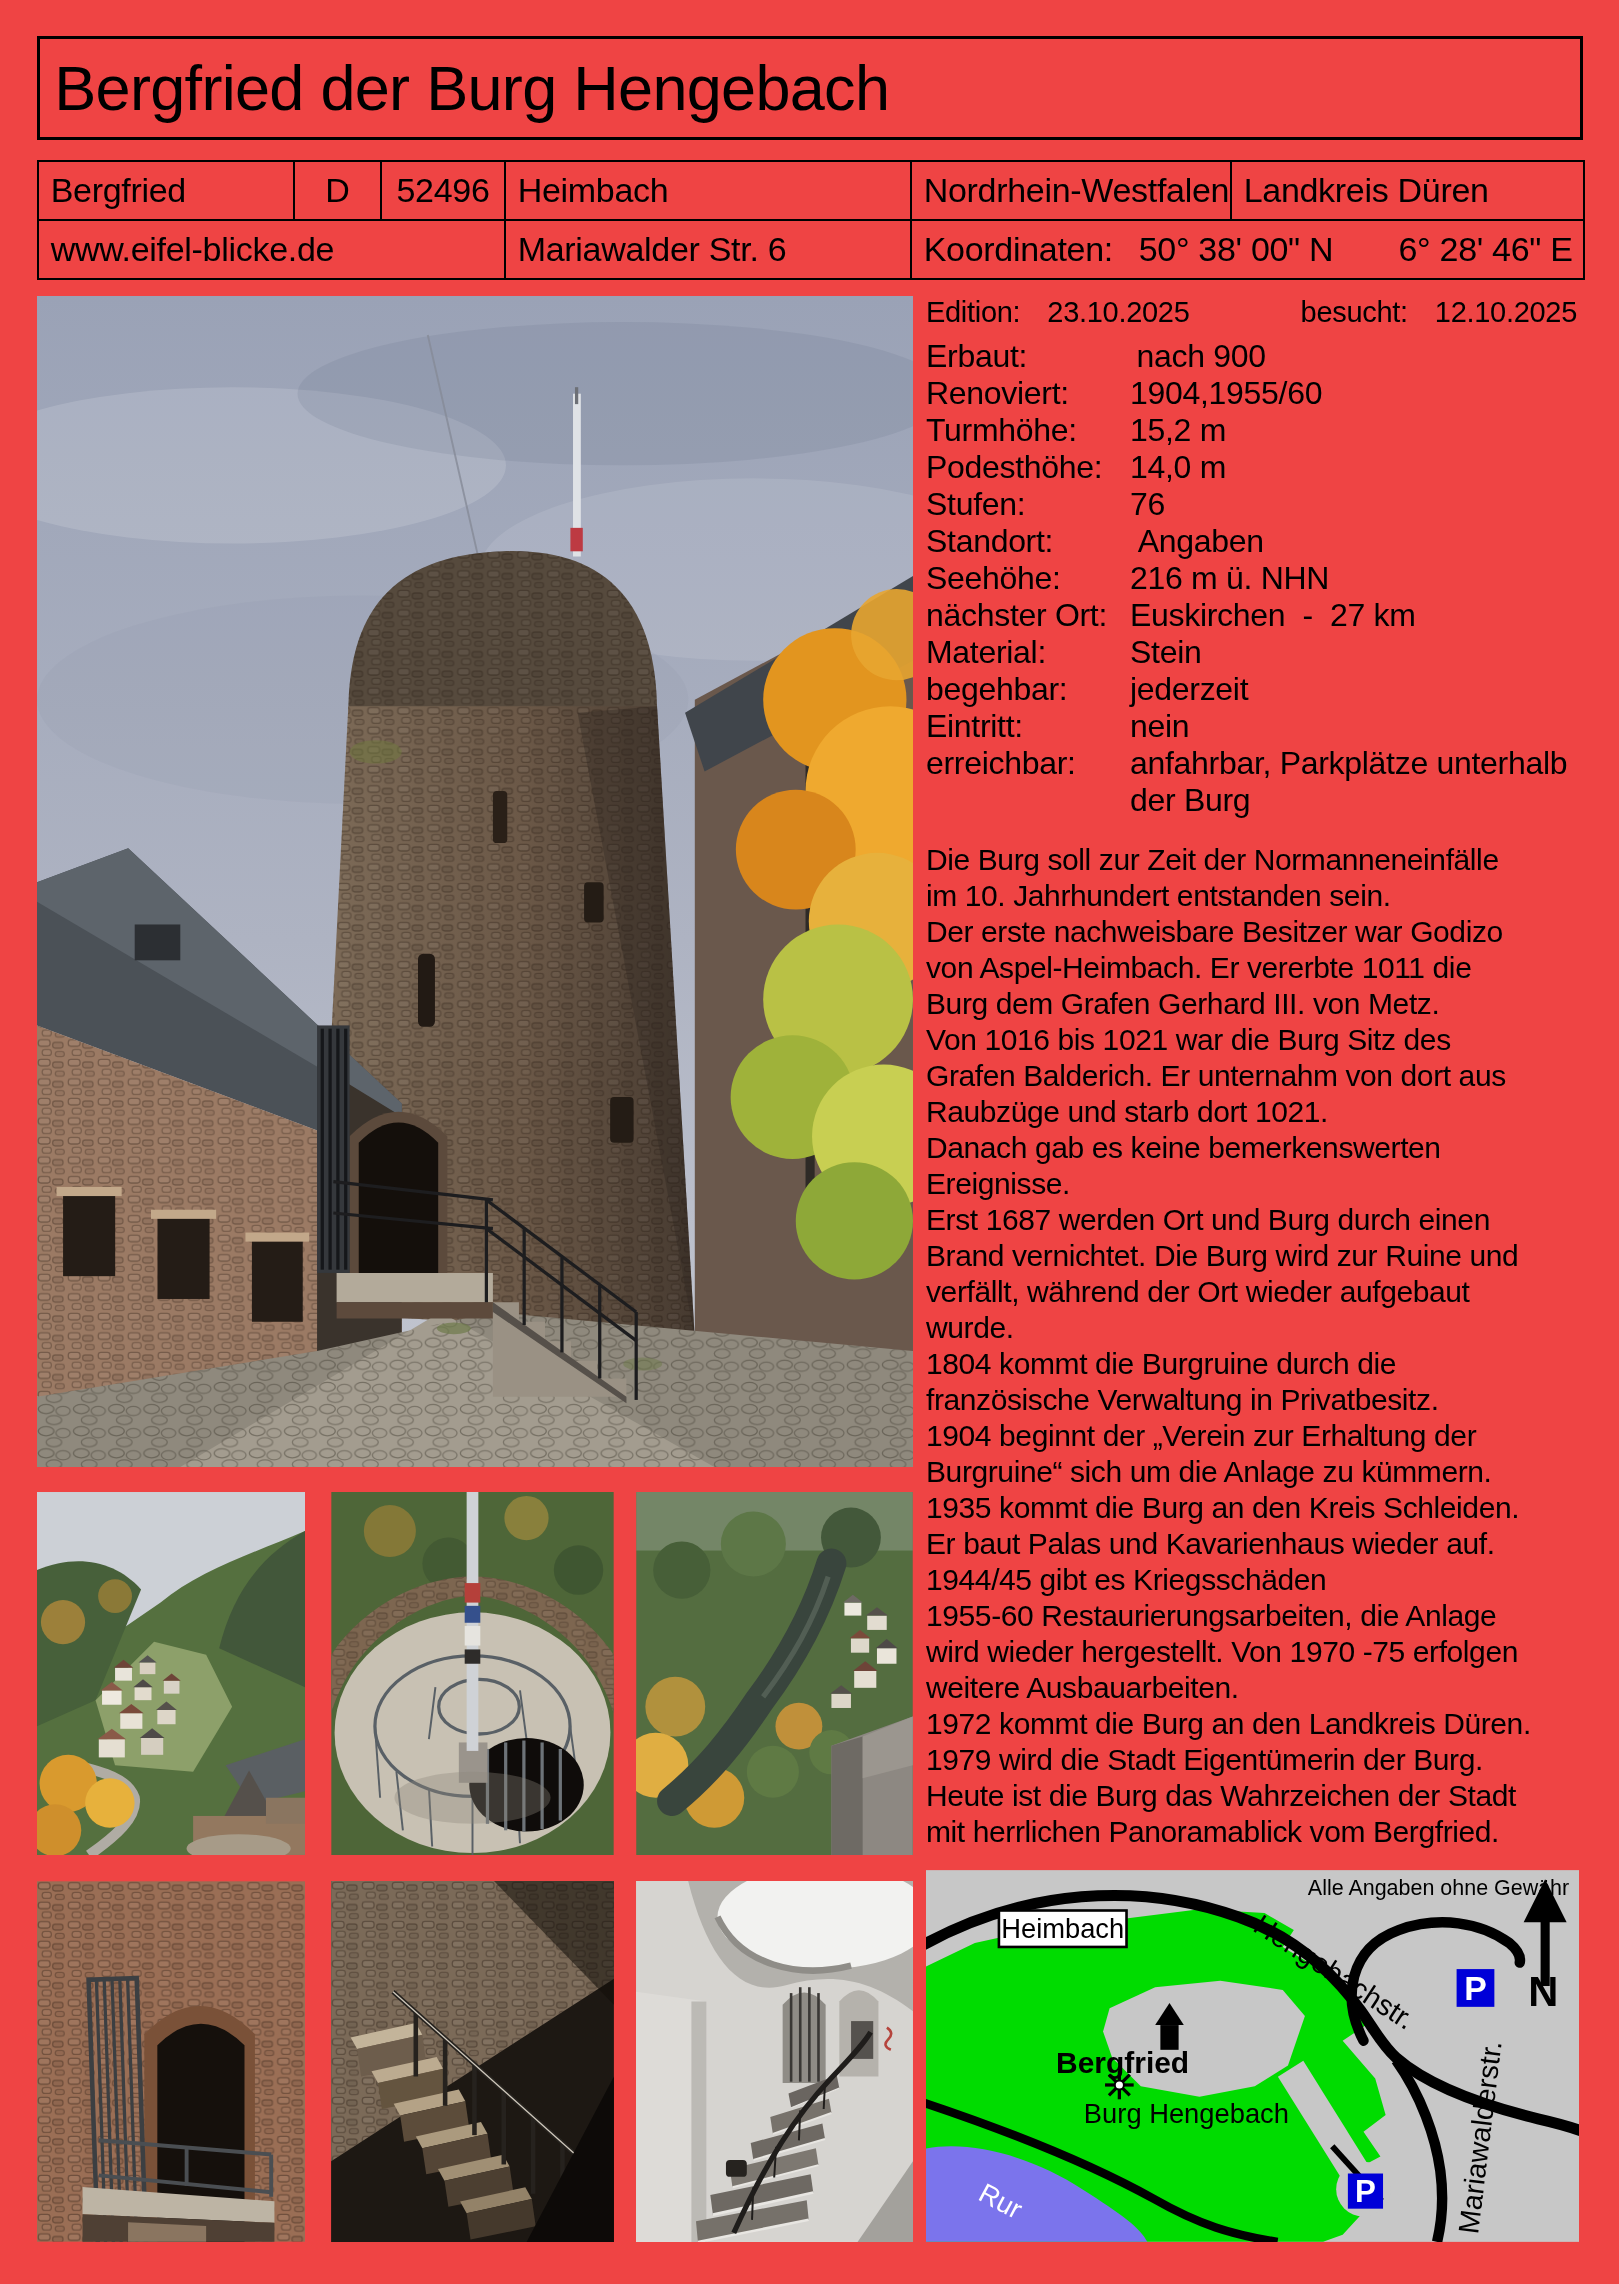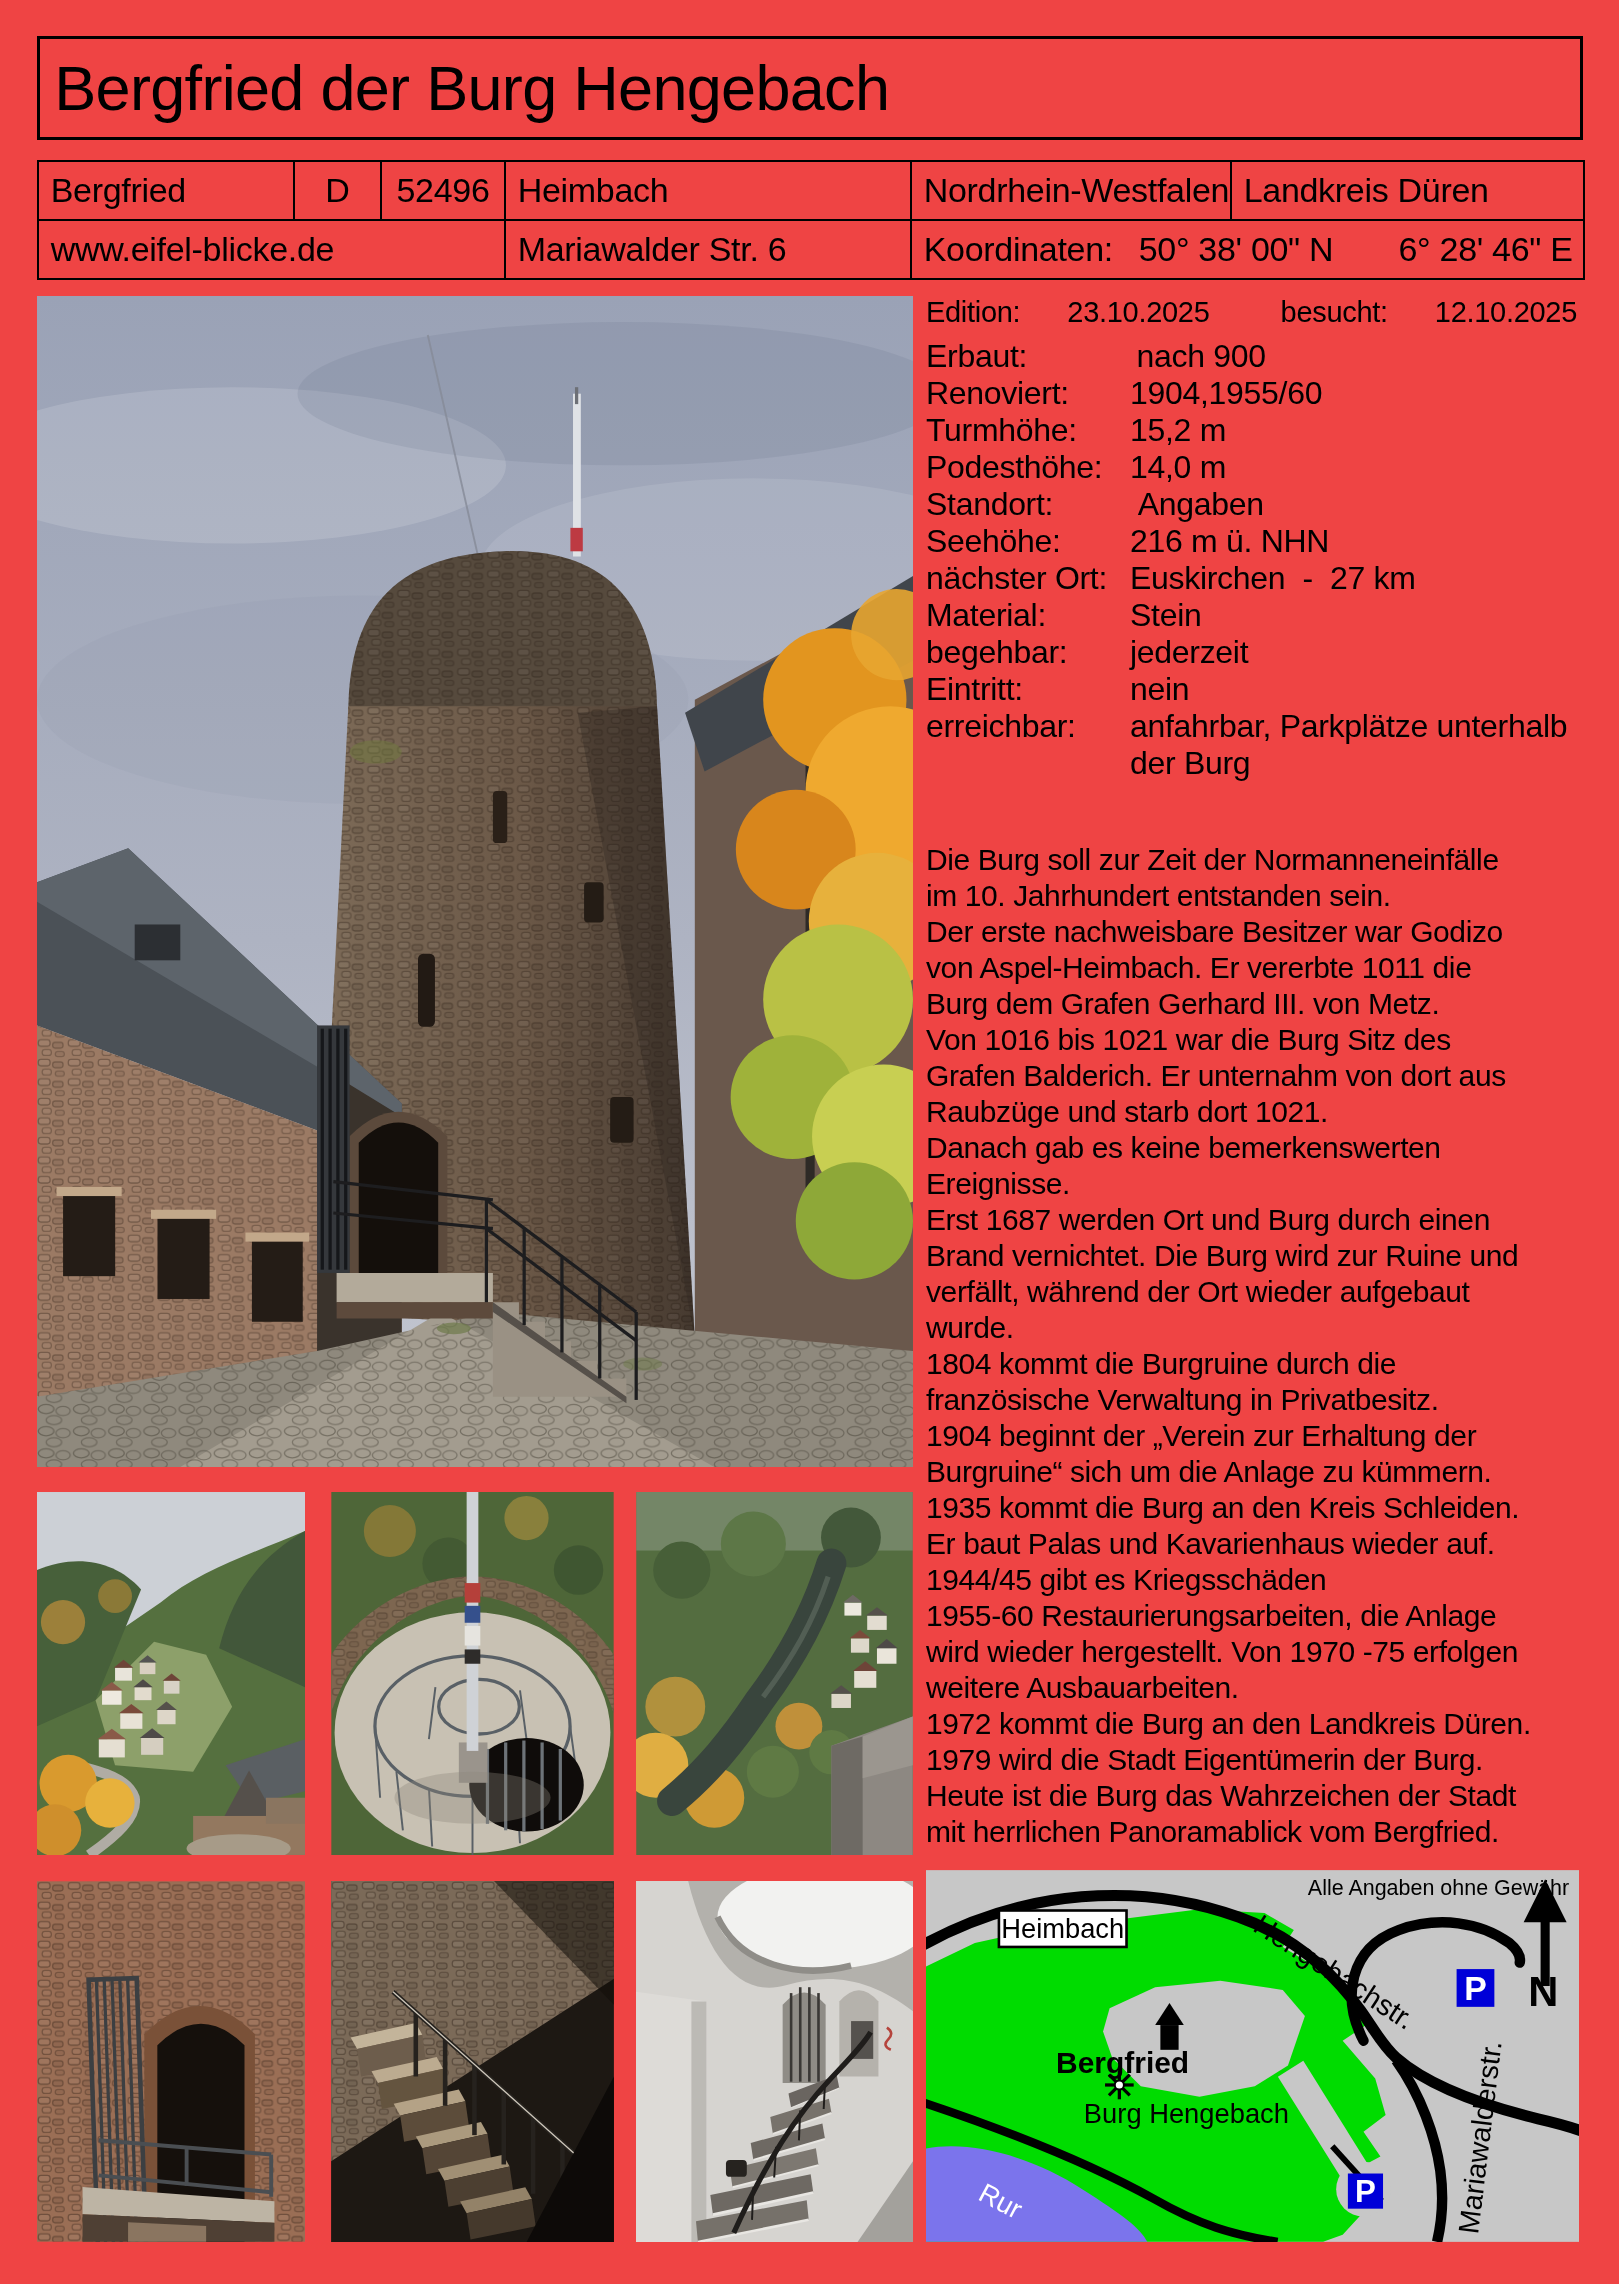"Edition:" .ed-line .pair { gap: 20px -> none }
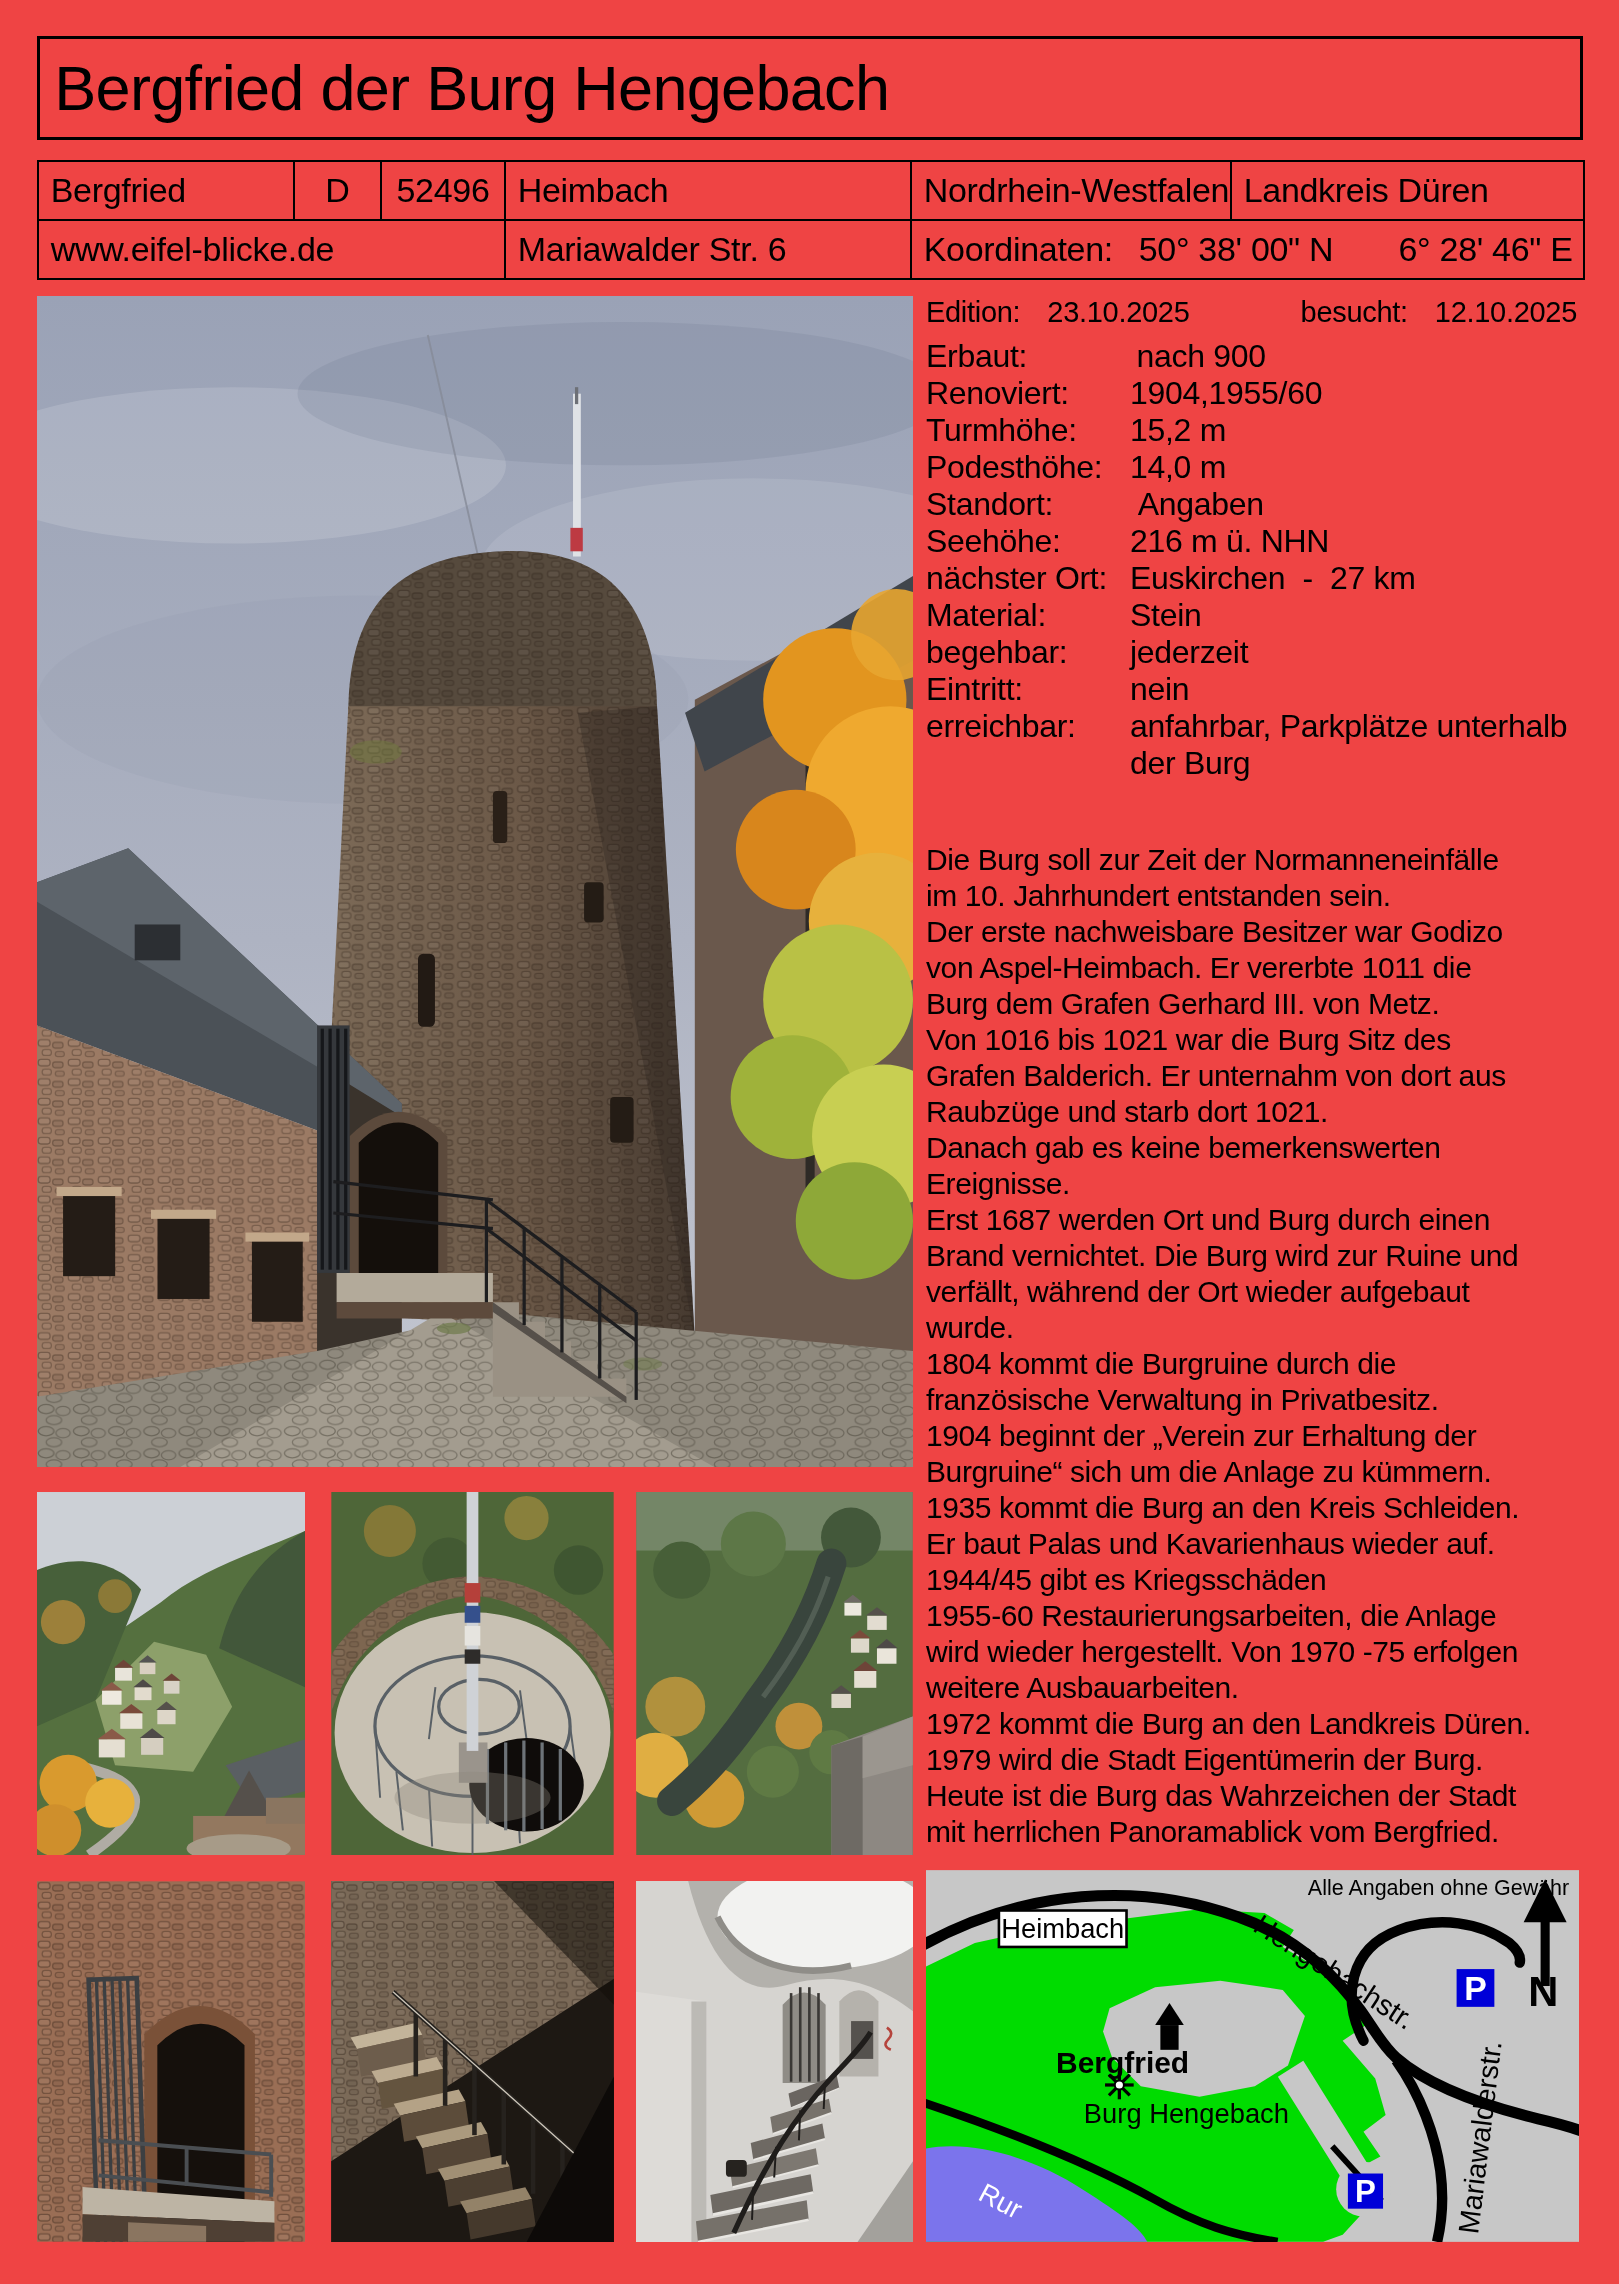"Stufen:" div.d-row { html: none -> <div> <span>Stufen:</span> <span>76</span> </div> }
